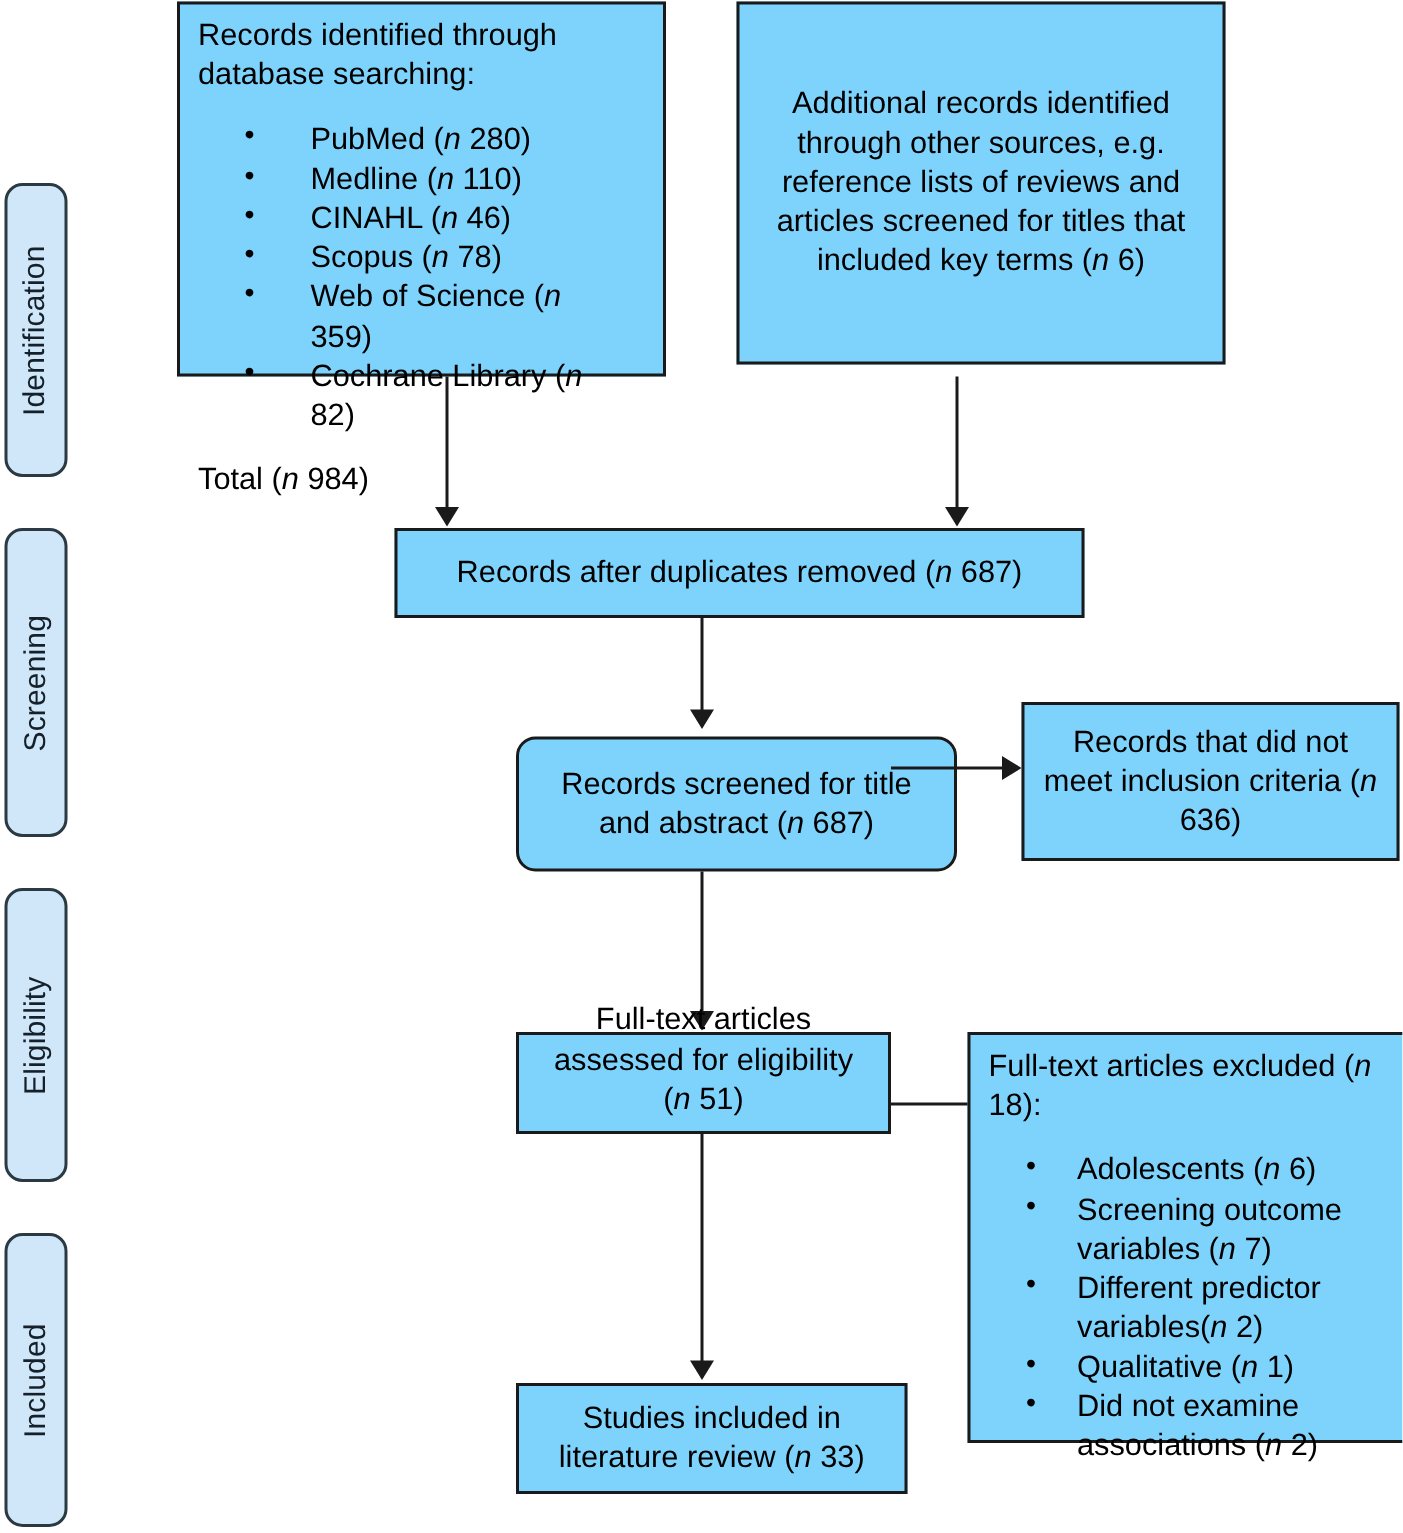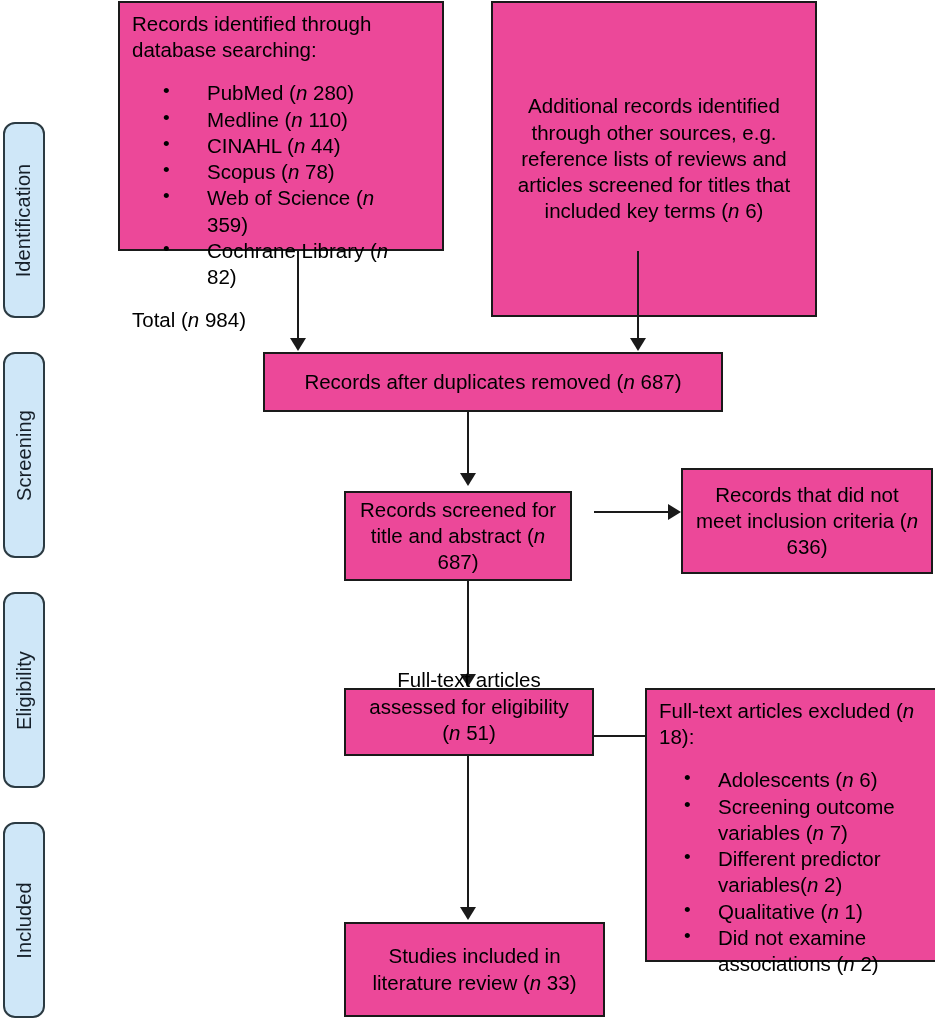"Records identified through database" .flow-box { background: #ec4899 -> #7dd3fc }
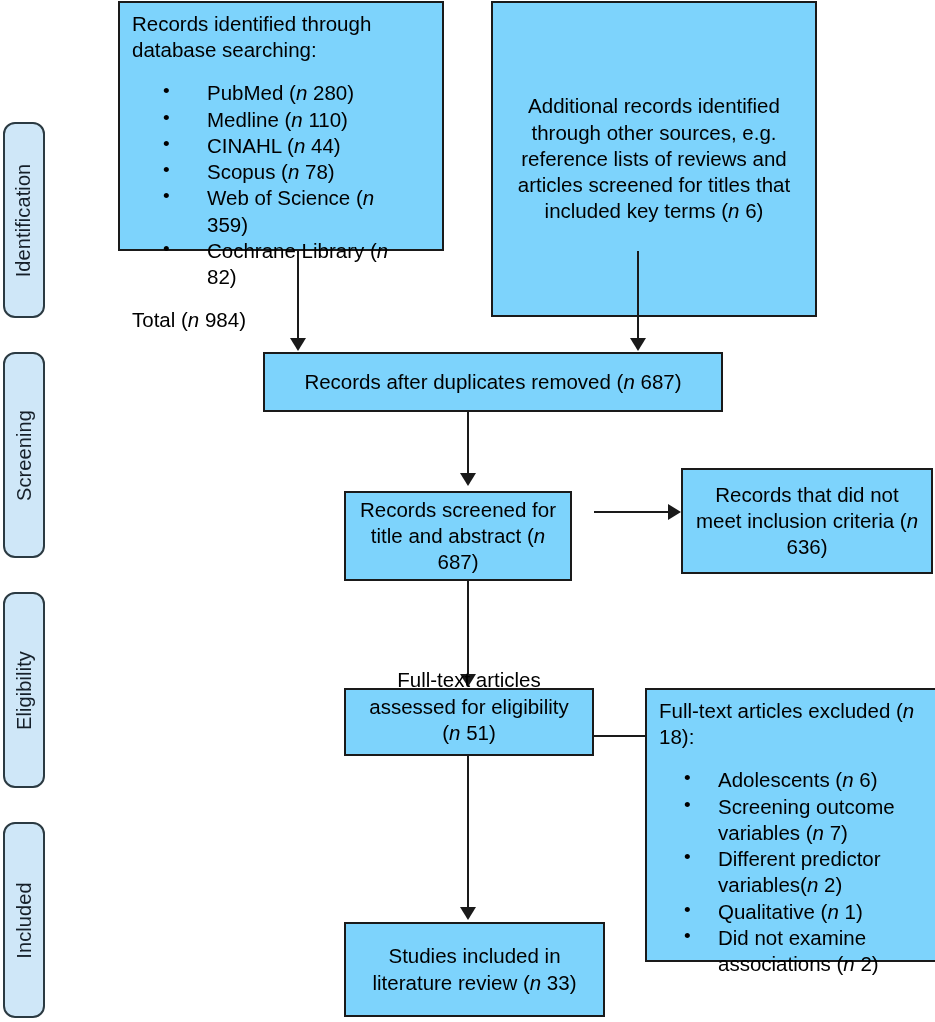"Additional records identified through" div.flow-box { height: 316px -> 242px }
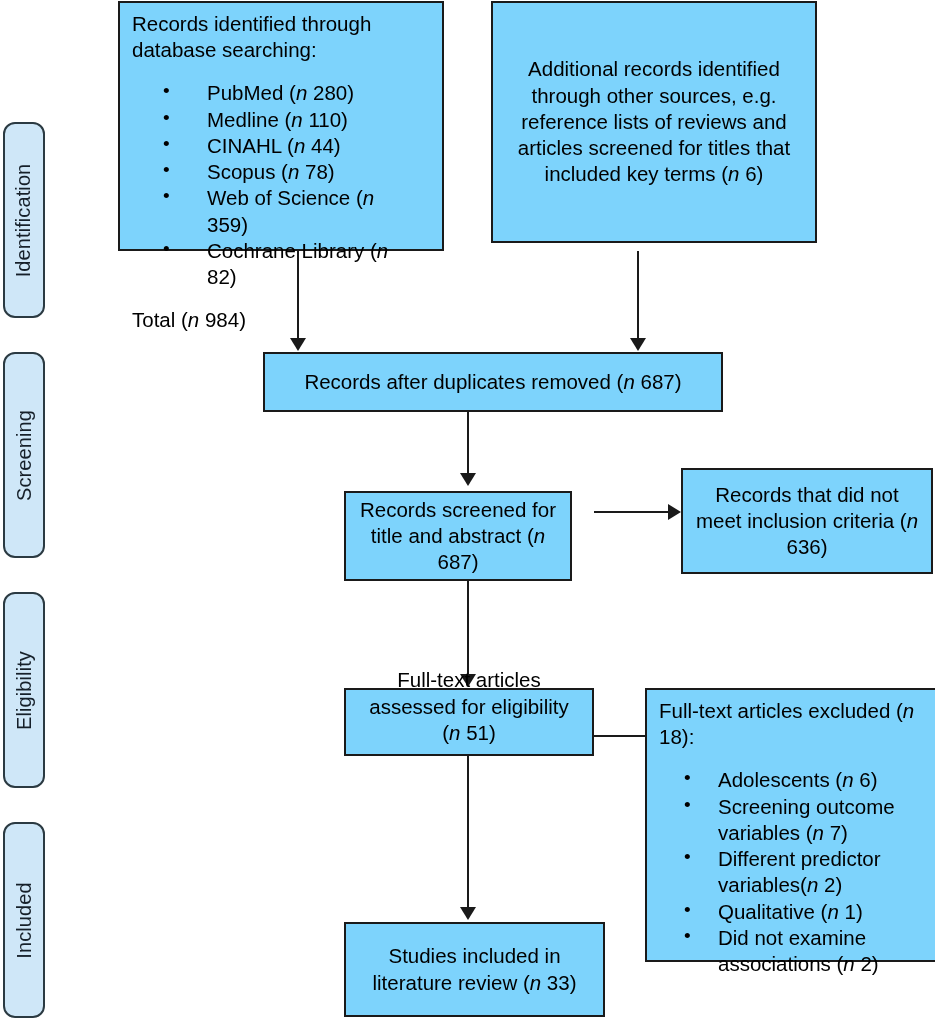"44)" span { text: 44 -> 46 }
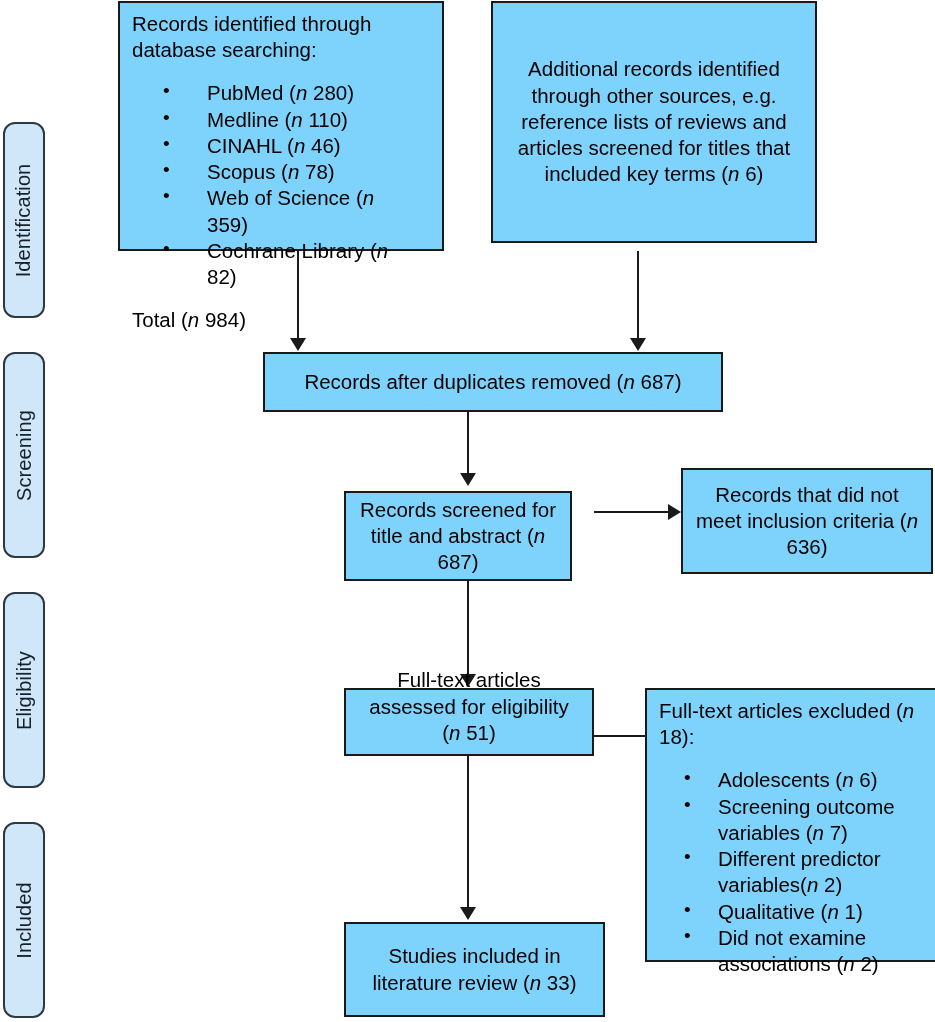"Records screened for title and" div.flow-box { border-radius: none -> 13px; width: 228px -> 294px }
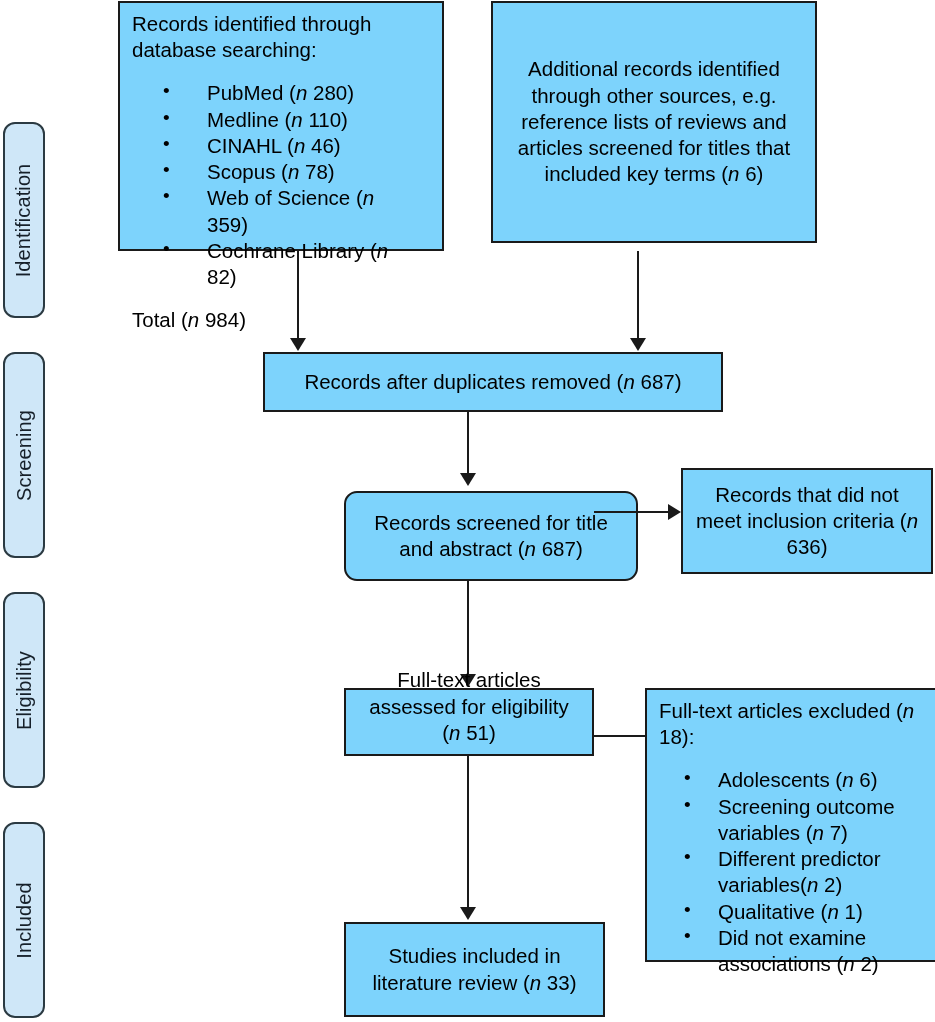"Studies included in literature review" div.flow-box { height: 95px -> 74px }
